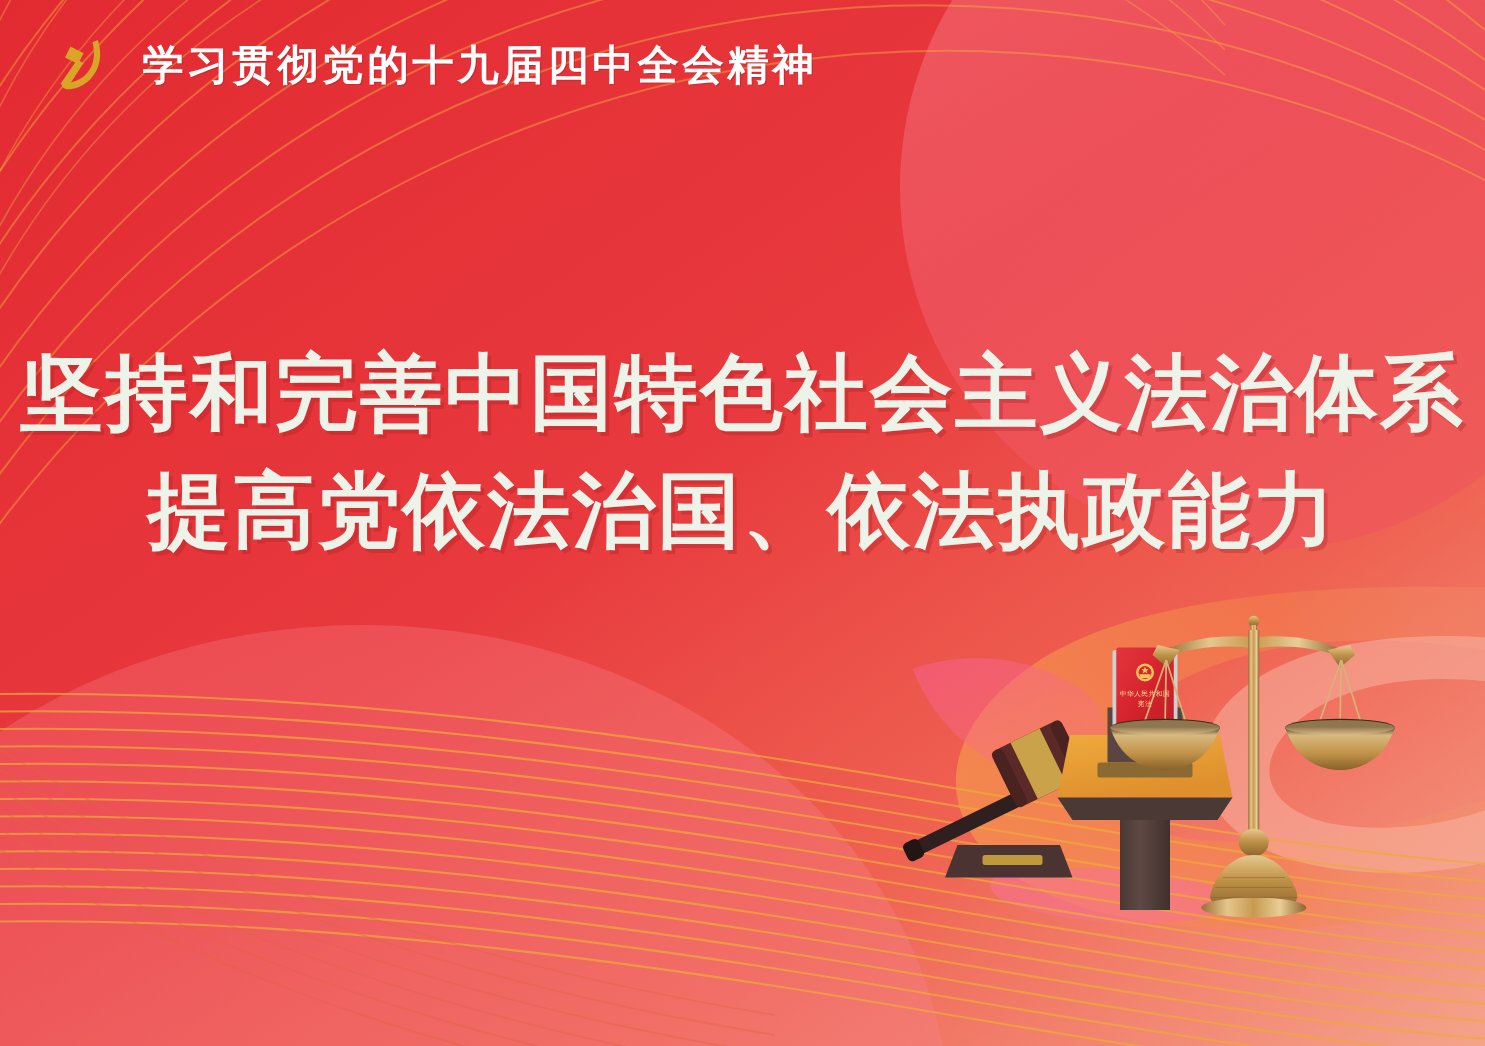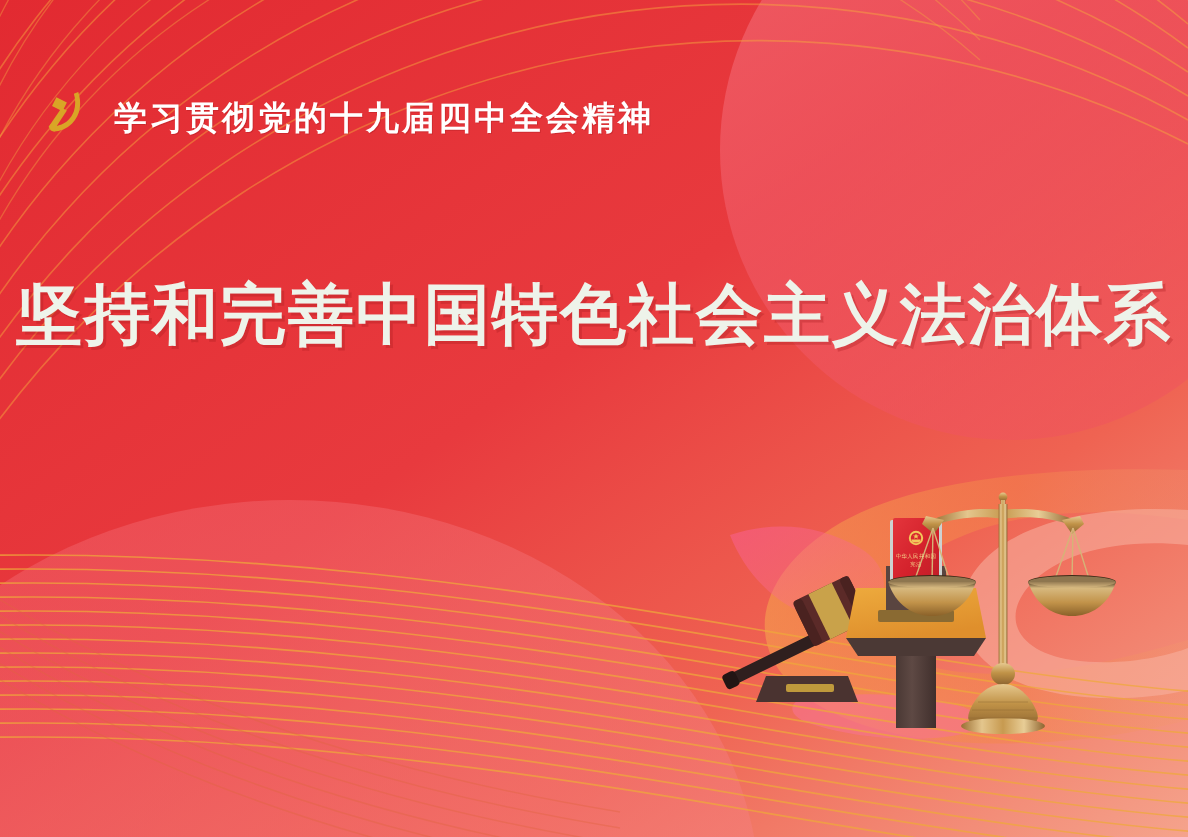"学习贯彻党的十九届四中全会精神" .header { align-items: flex-end -> center; margin-top: 36px -> none }
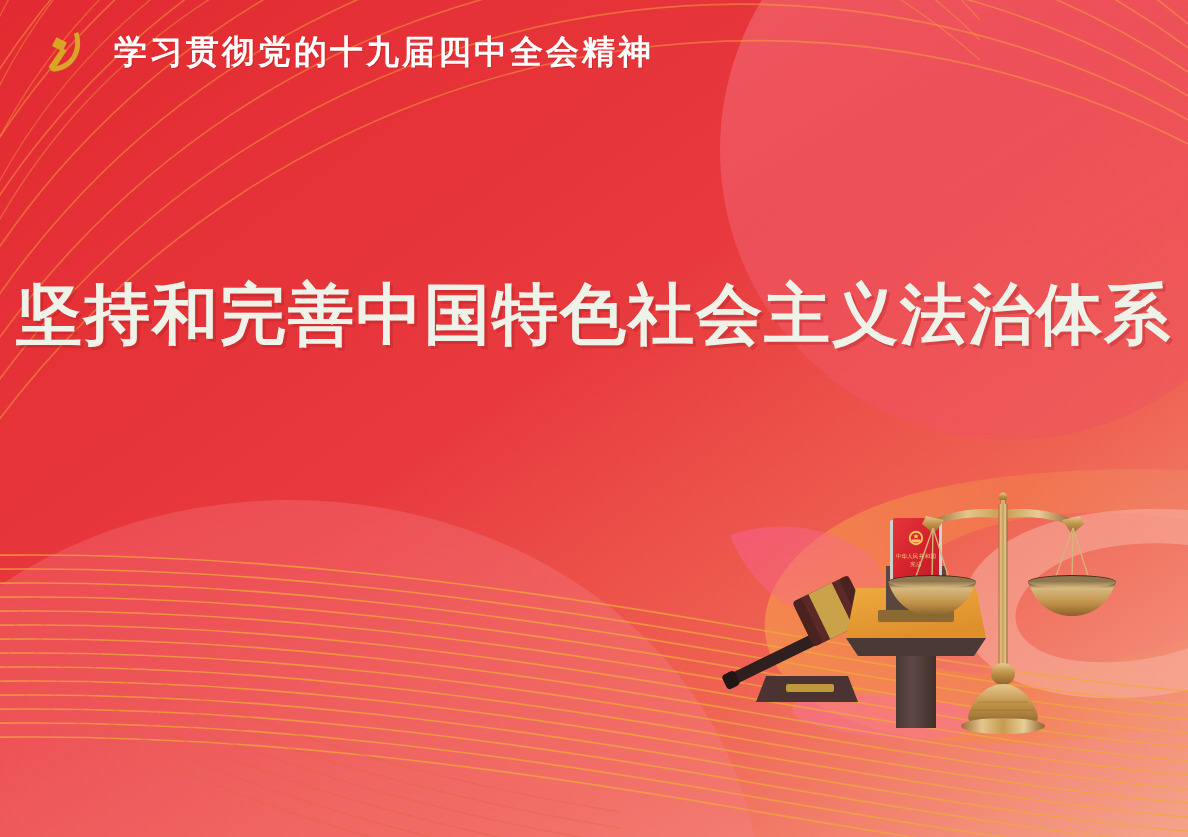"提高党依法治国、依法执政能力" span.line { html: none -> <span>提高党依法治国、依法执政能力</span> }
